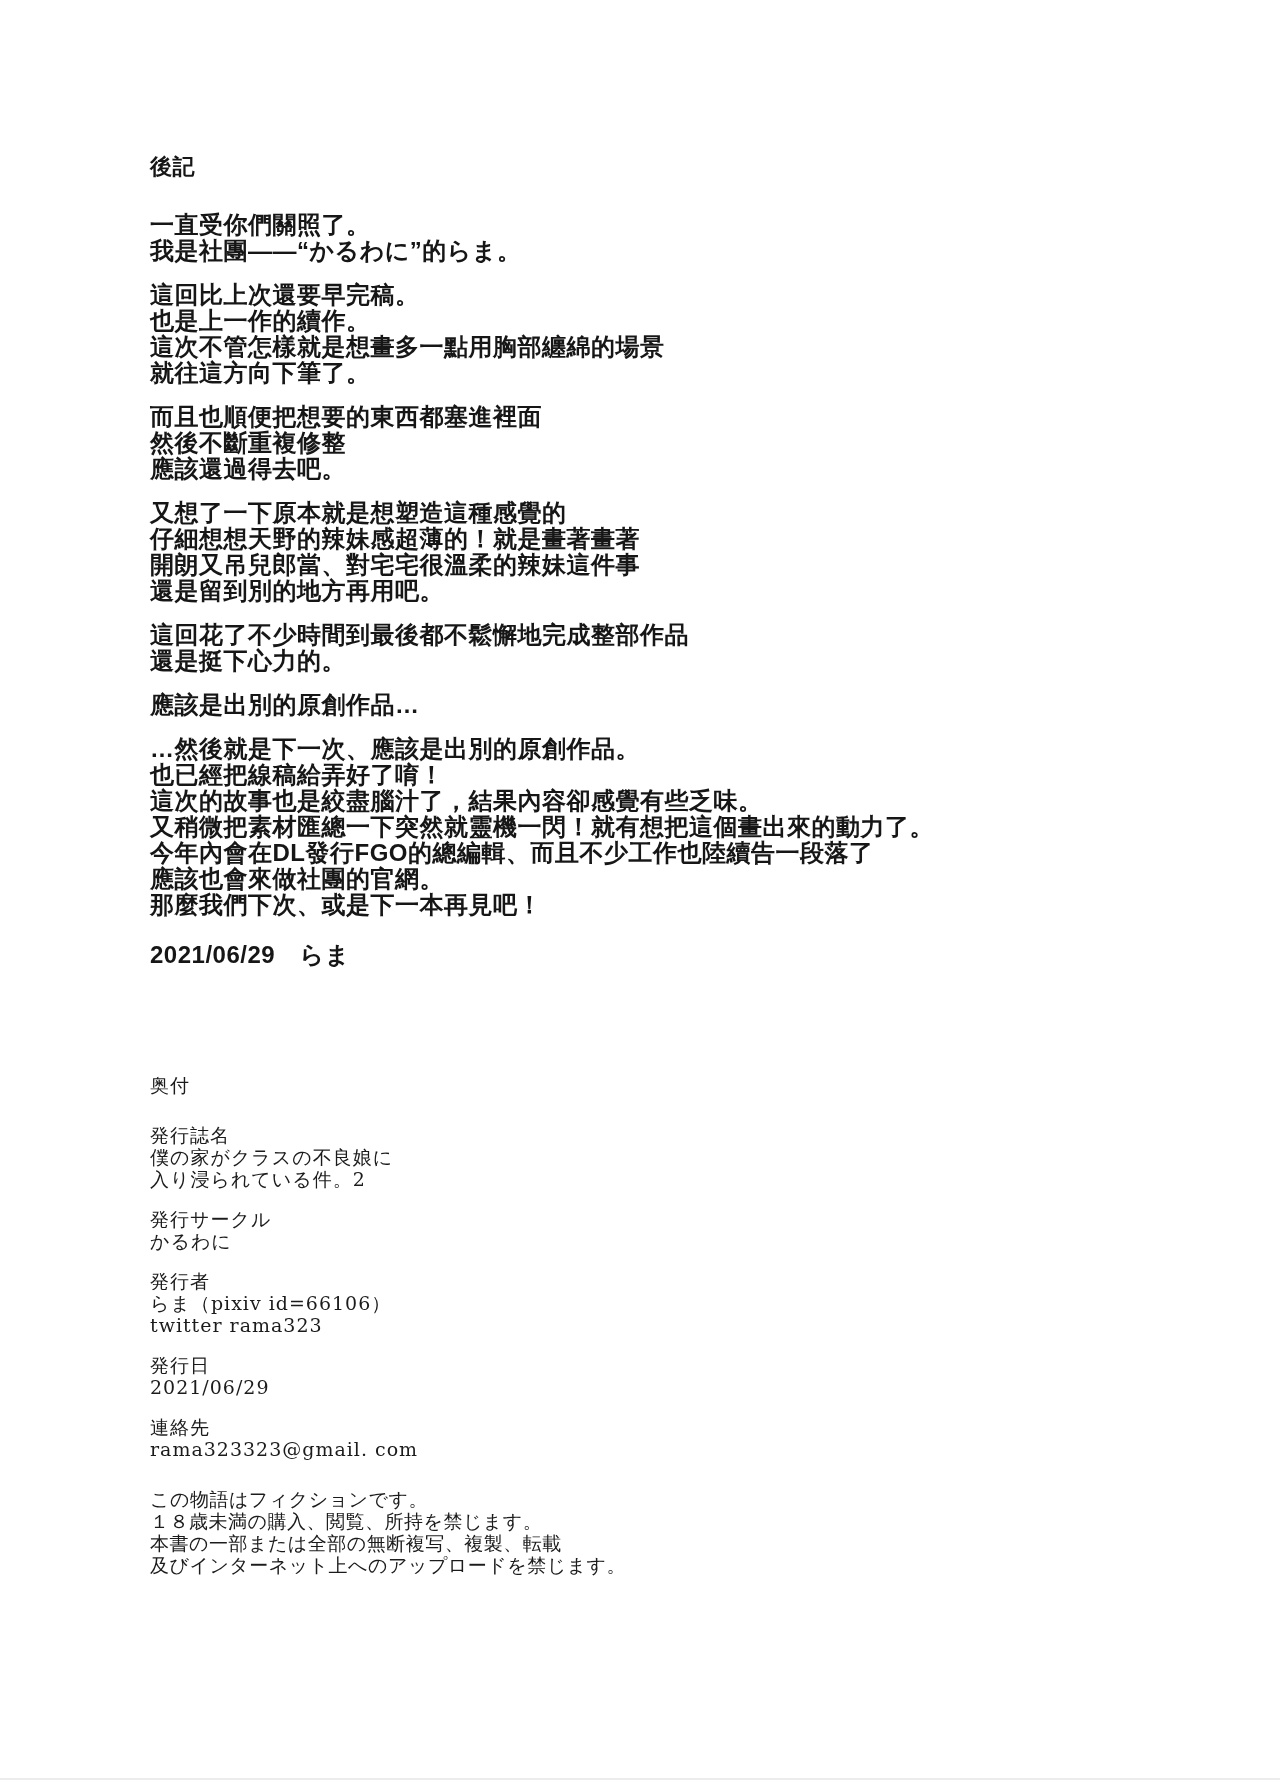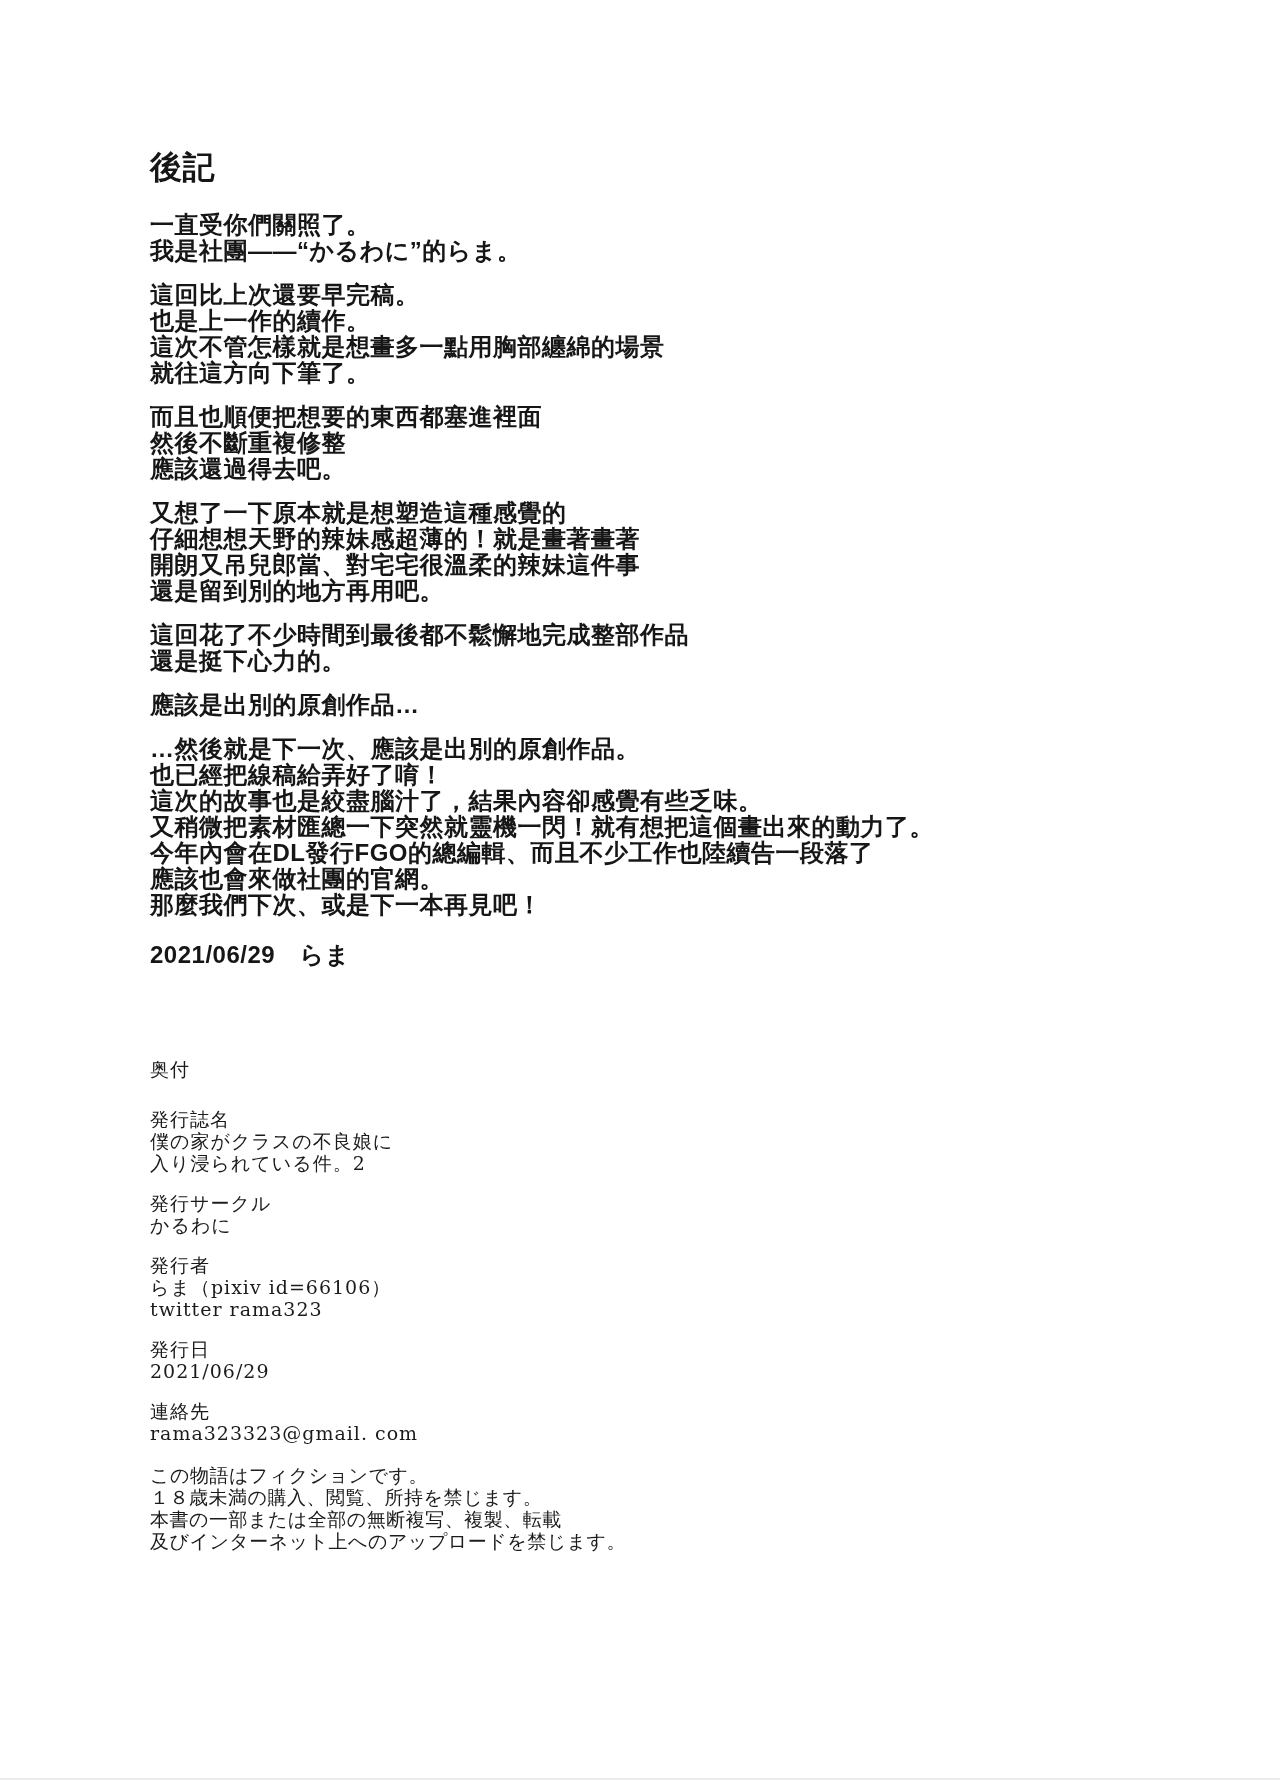"後記" .afterword h1 { font-size: 32px -> 22px }
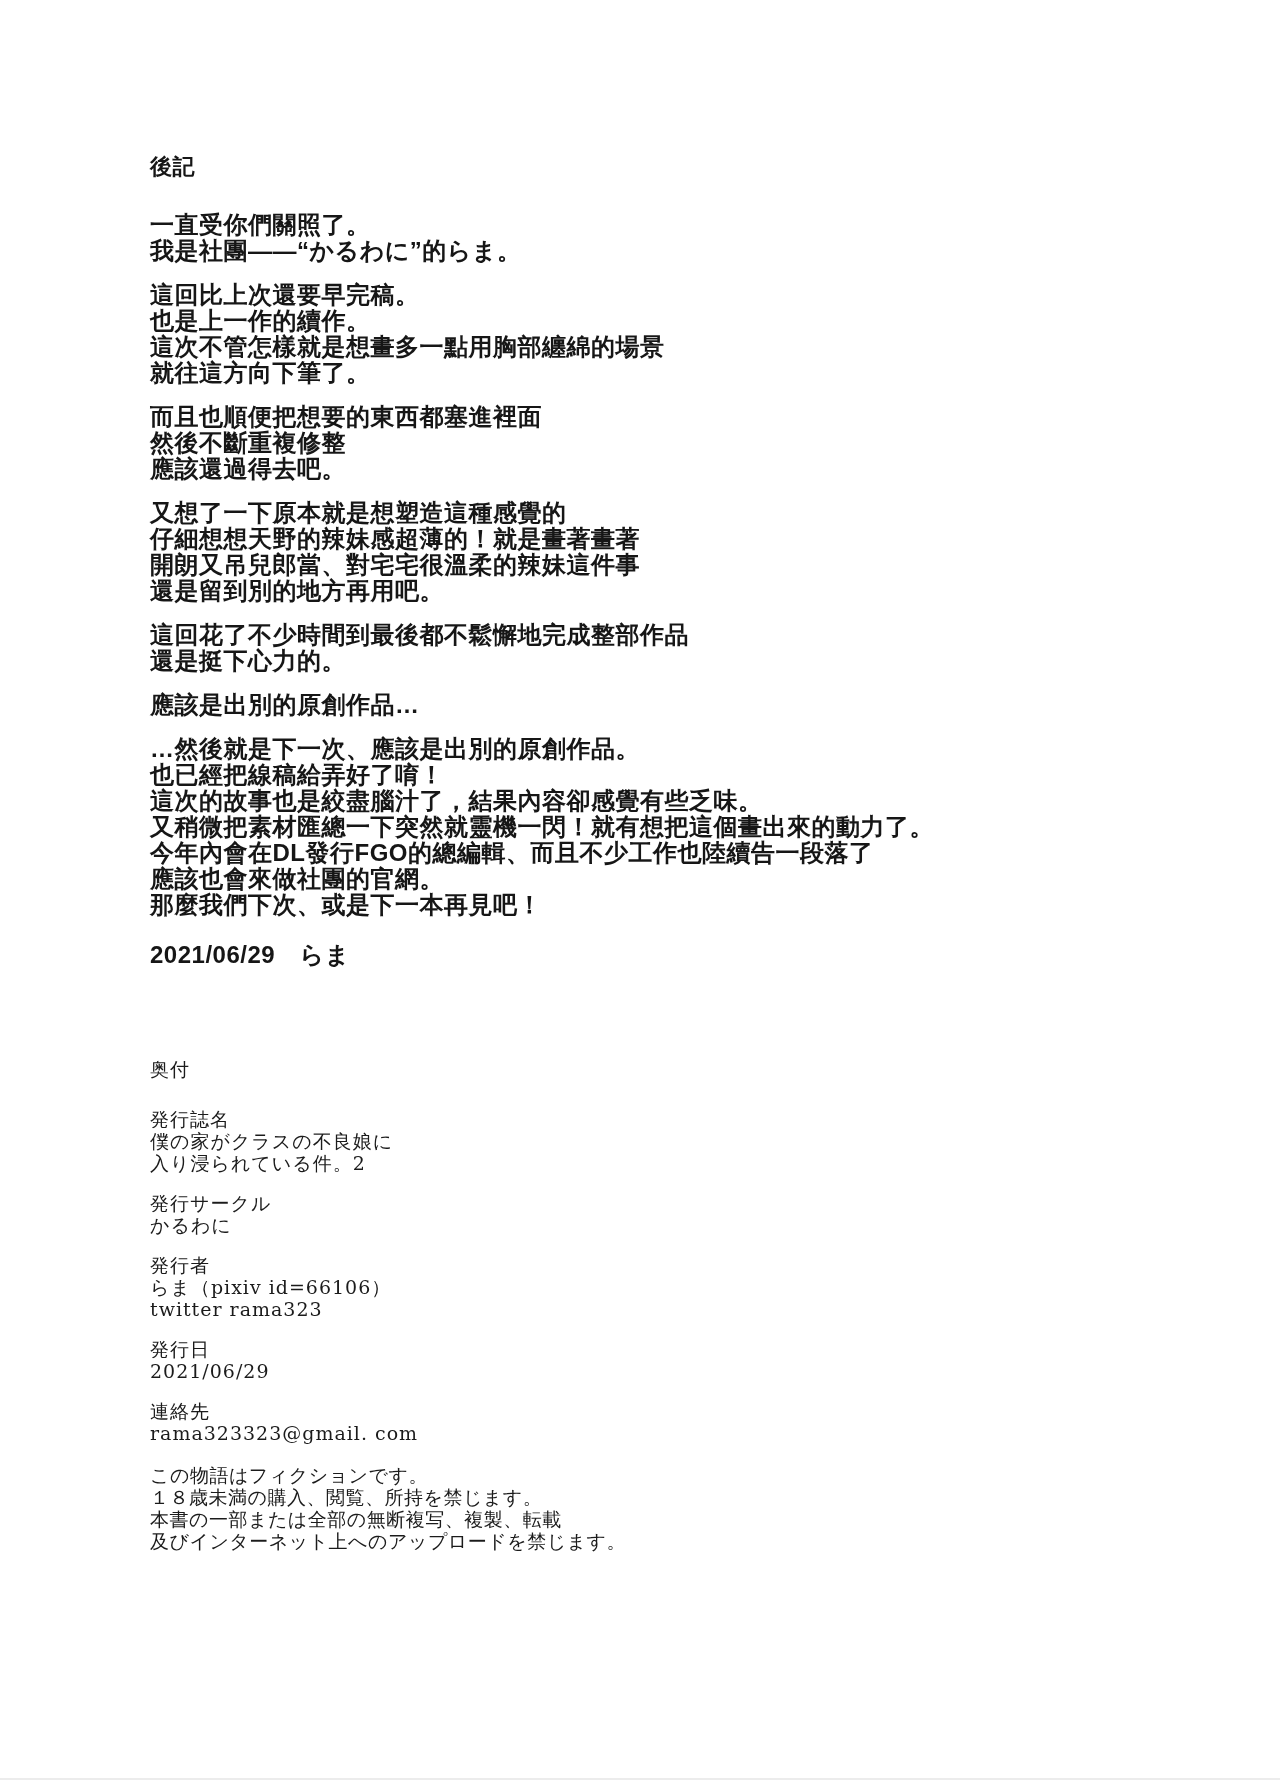"奥付" .col-title { margin: 0 0 28px 0 -> 16px 0 28px 0 }
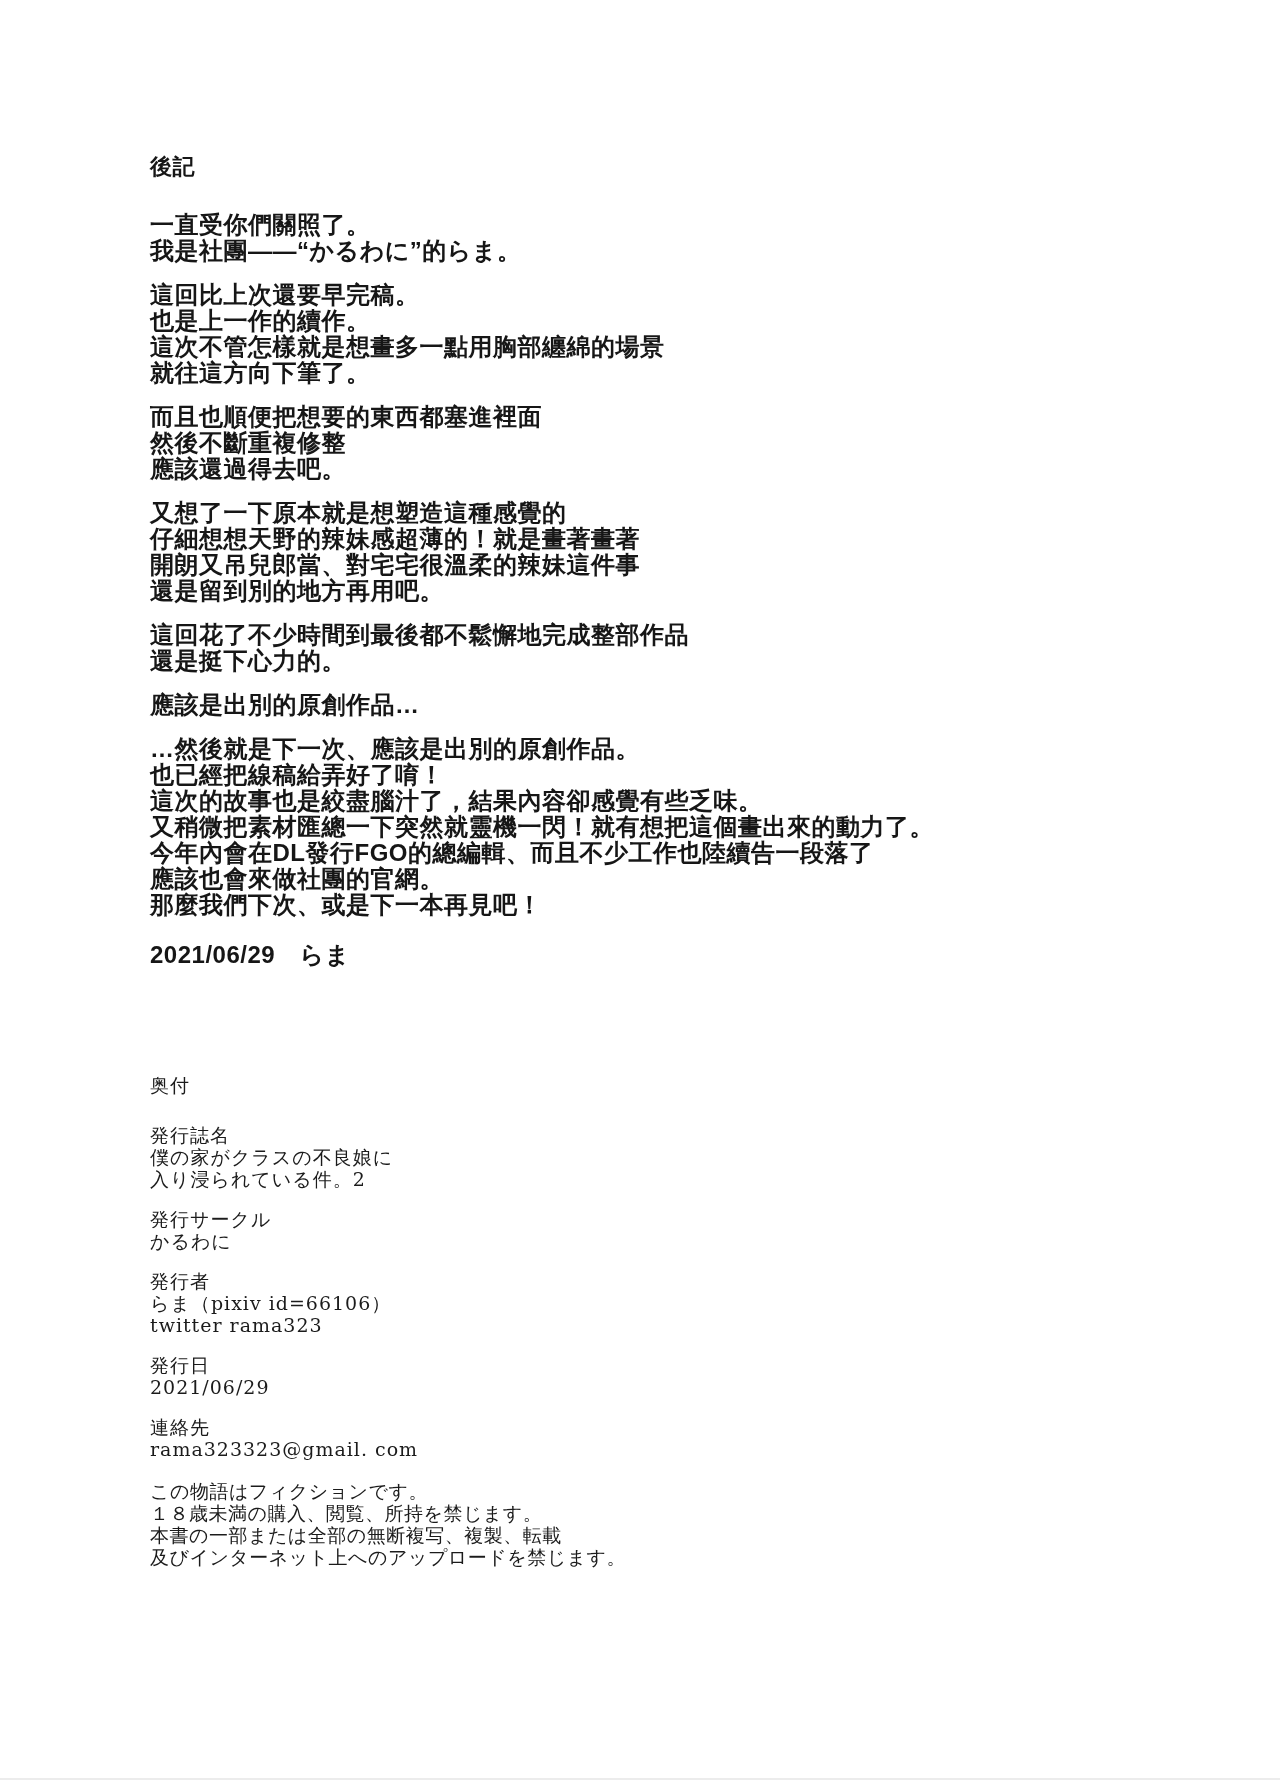"この物語はフィクションです。" .disclaimer { margin-top: 20px -> 28px }
